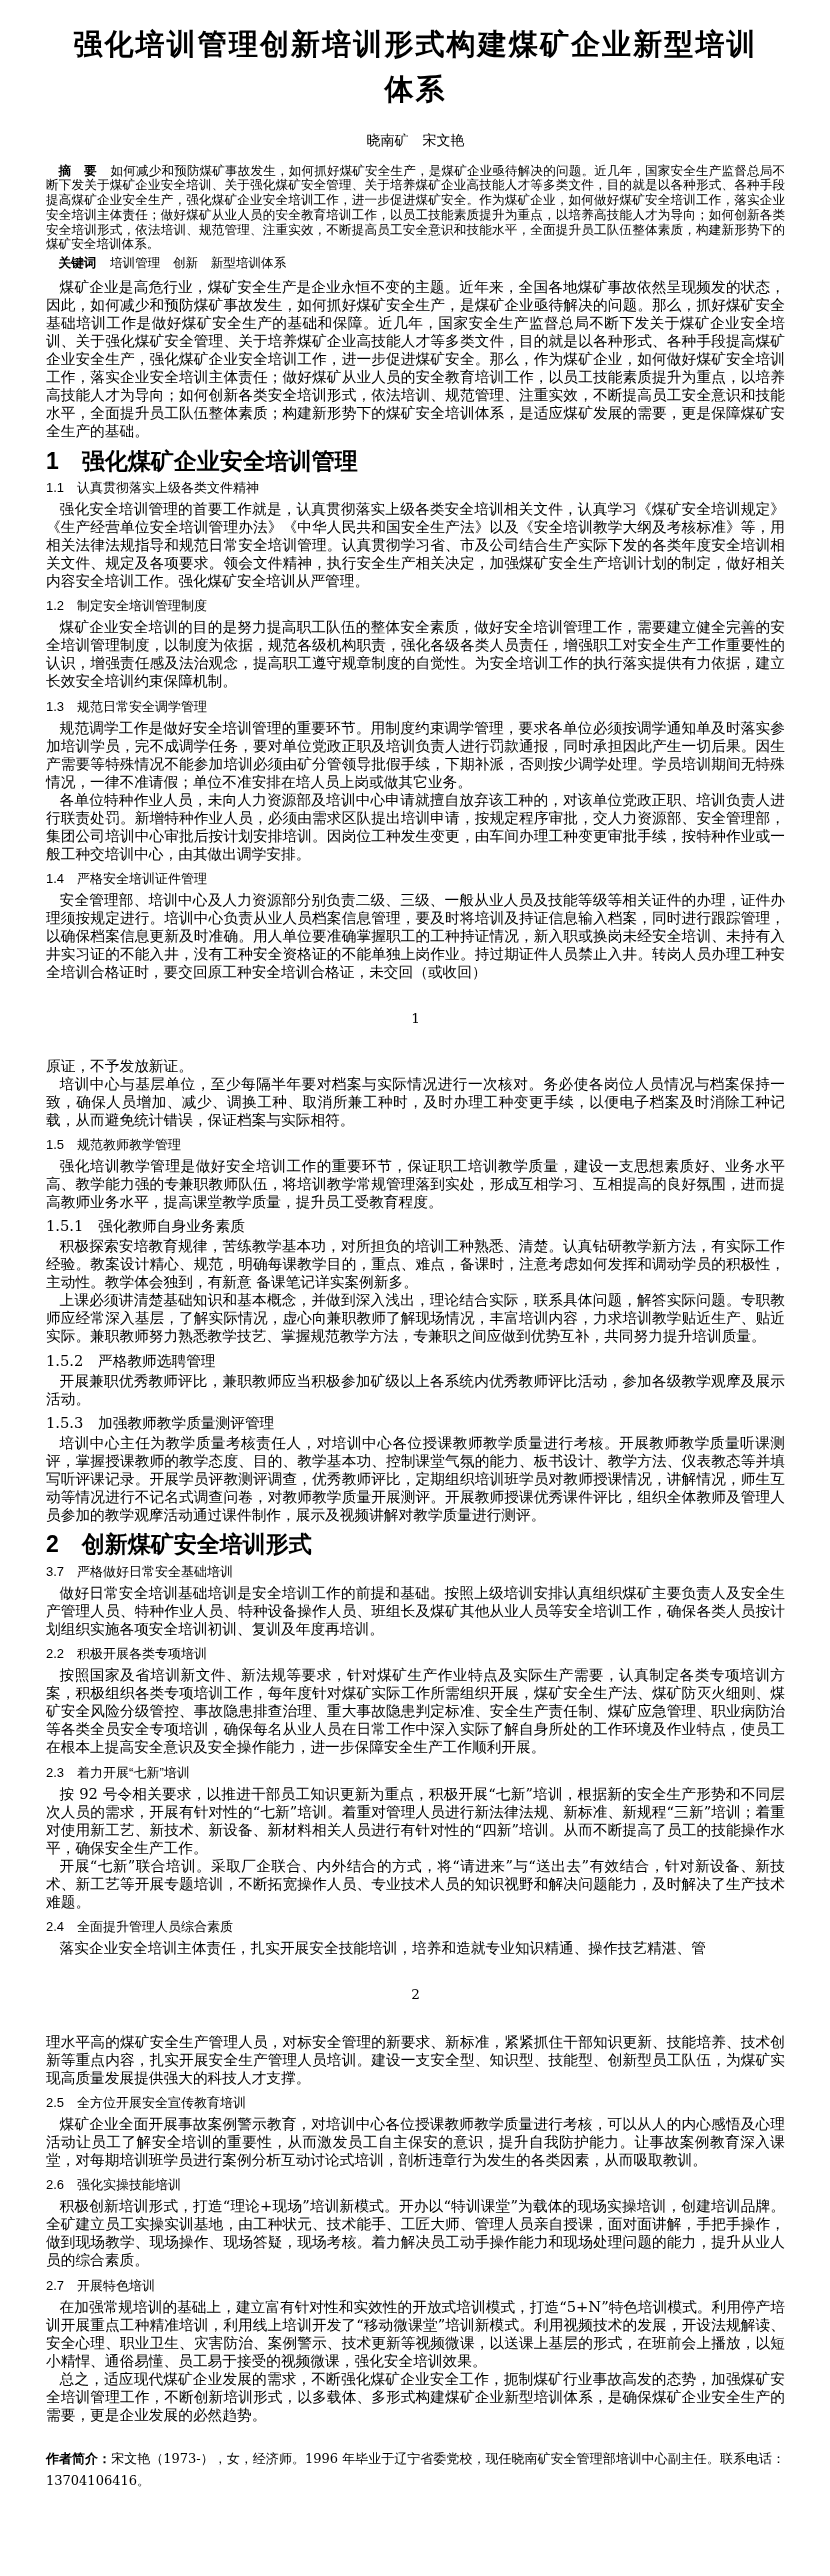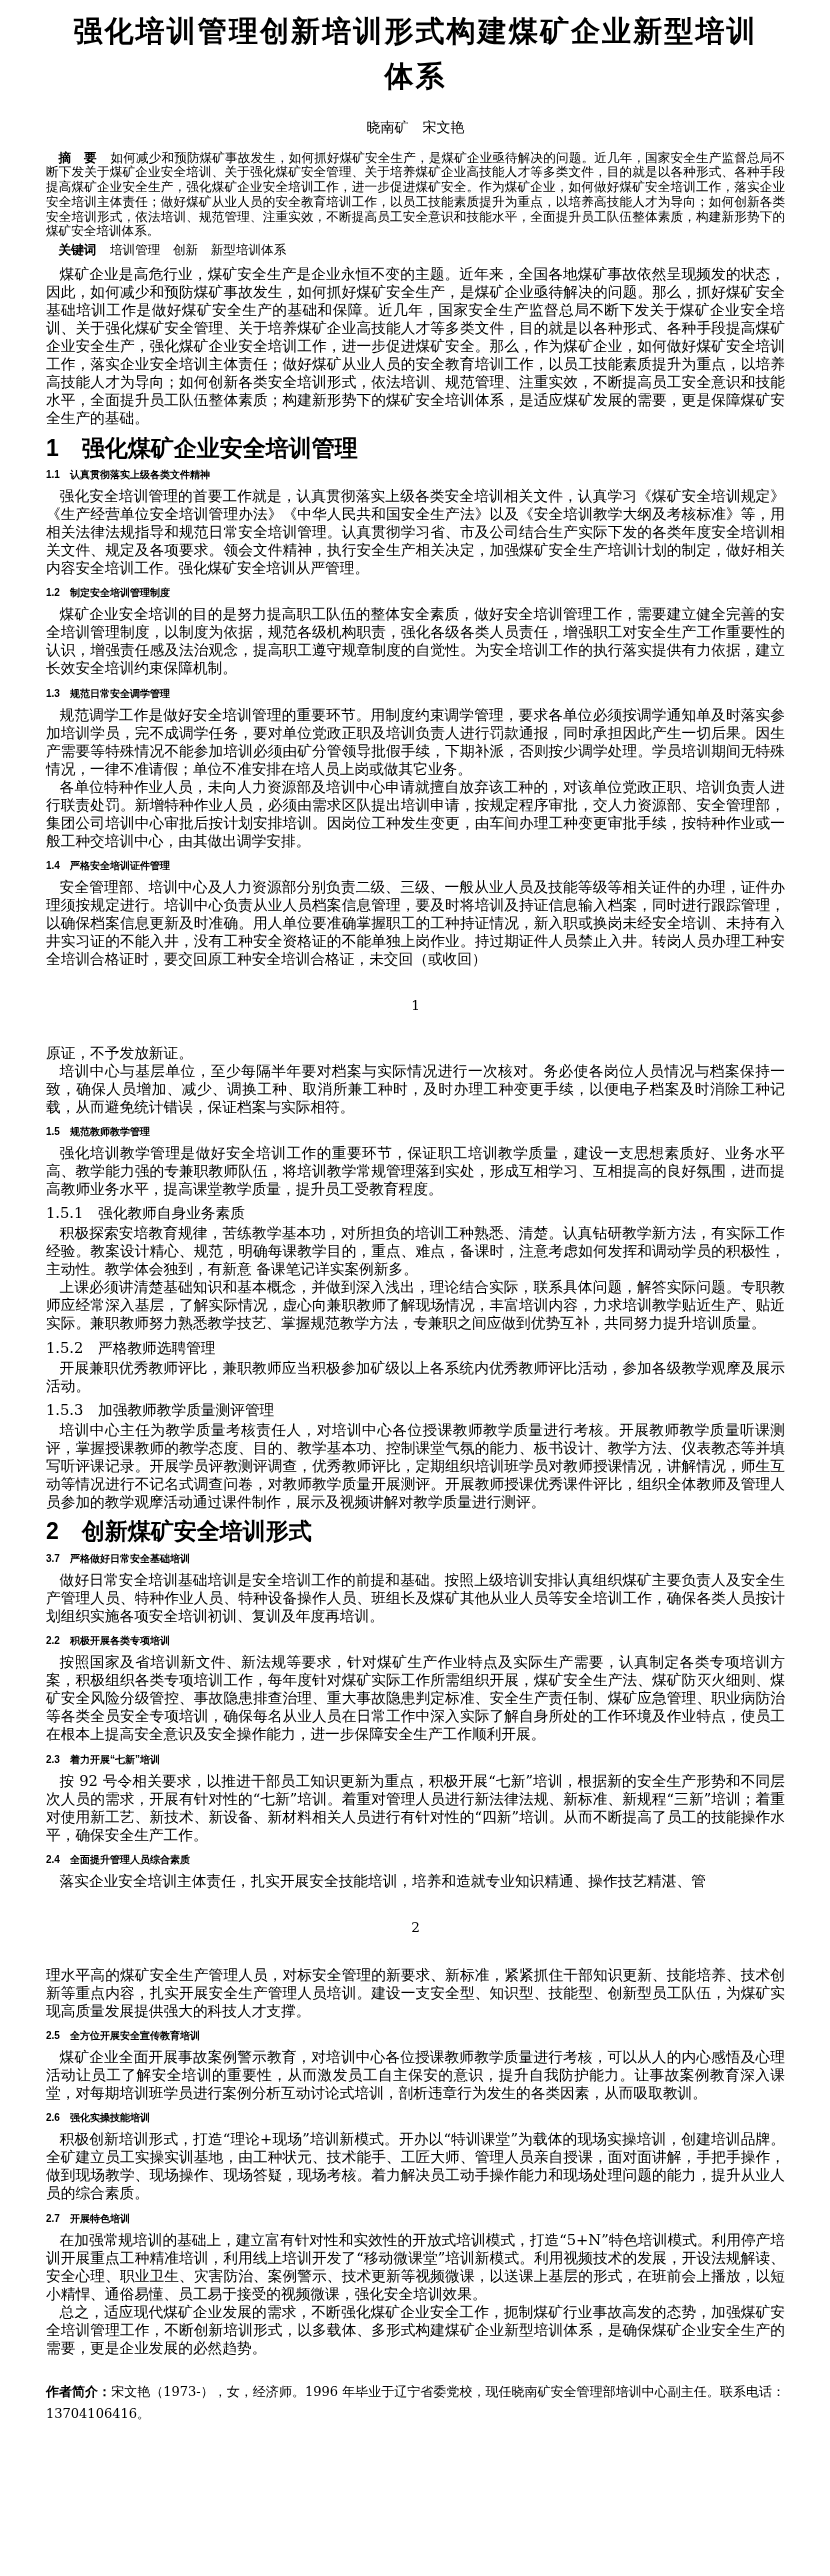"强化培训管理创新培训形式构建煤矿企业新型培训" .page { margin-top: none -> 13px }
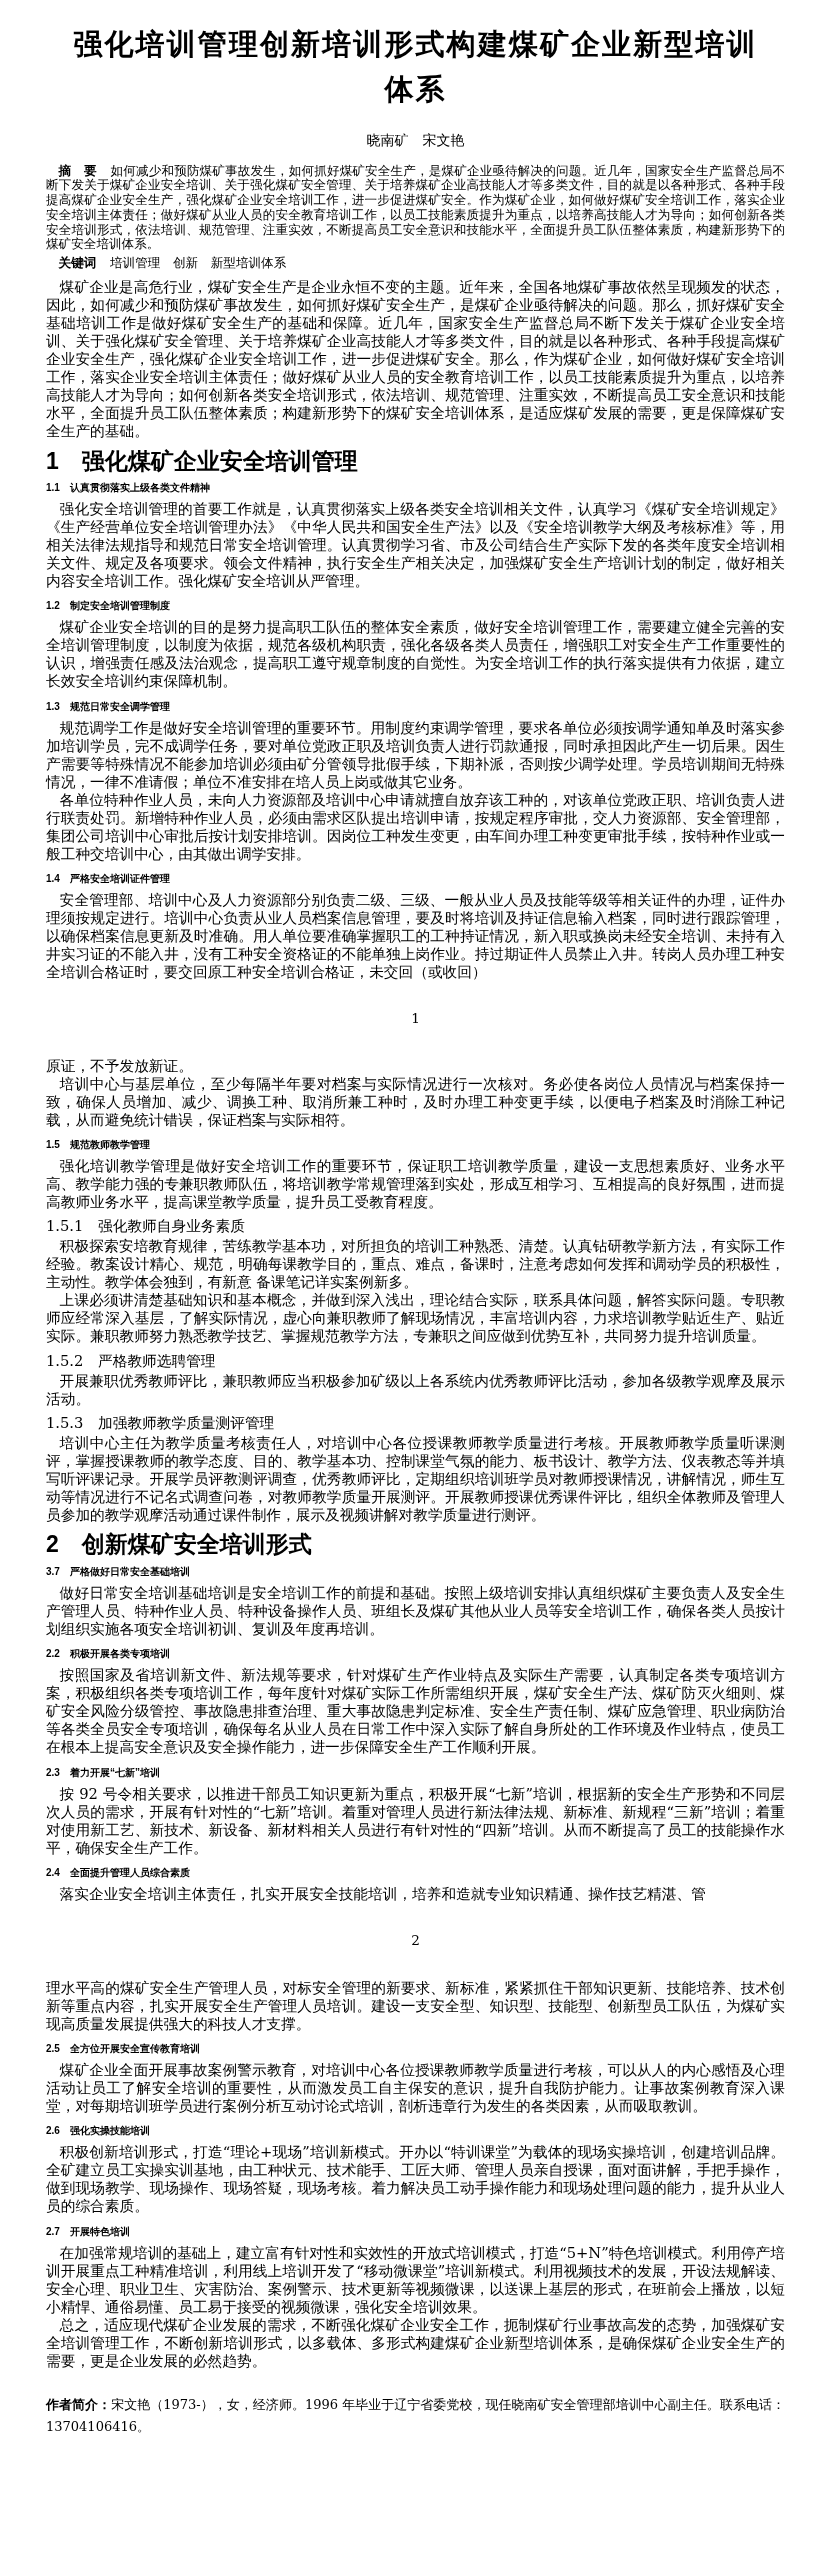"1.1 认真贯彻落实上级各类文件精神" .h2x { font-size: 10px -> 13px; font-weight: 700 -> 400 }
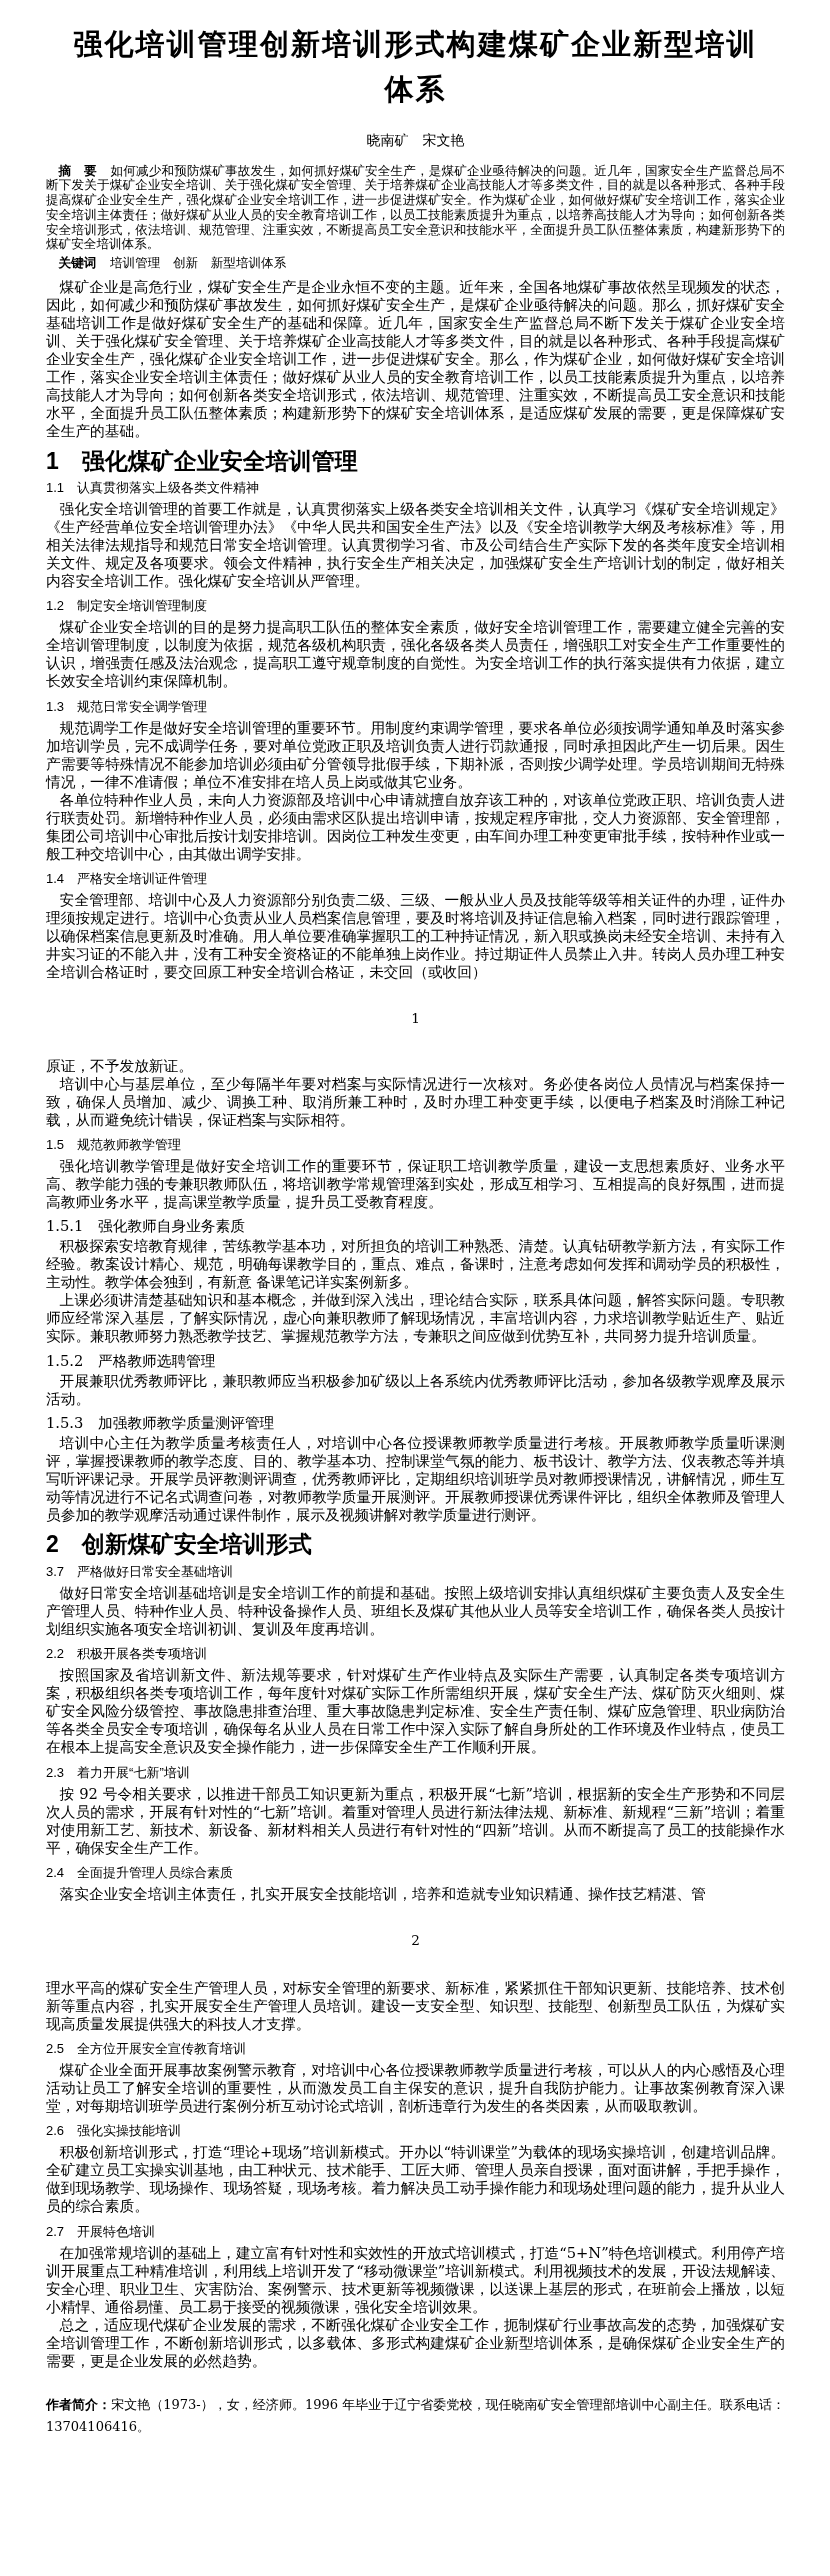"开展“七新”联合培训。采取厂企联合、内外结合的方式，将“请进来”与“送出去”有效" p.para { html: none -> <p>开展“七新”联合培训。采取厂企联合、内外结合的方式，将“请进来”与“送出去”有效结合，针对新设备、新技术、新工艺等开展专题培训，不断拓宽操作人员、专业技术人员的知识视野和解决问题能力，及时解决了生产技术难题。</p> }
